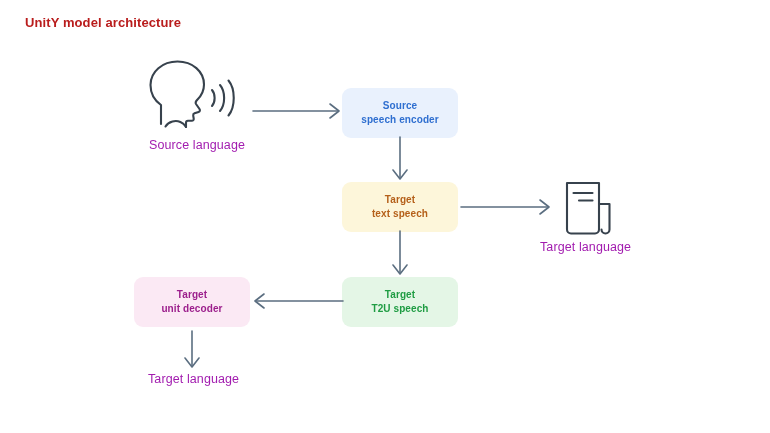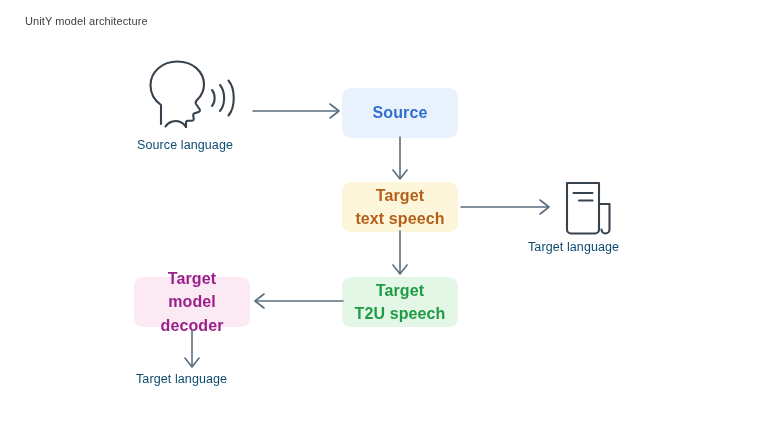"UnitY model architecture" #page-title { color: #404040 -> #b91c1c; font-size: 11px -> 13px; font-weight: 400 -> 700 }
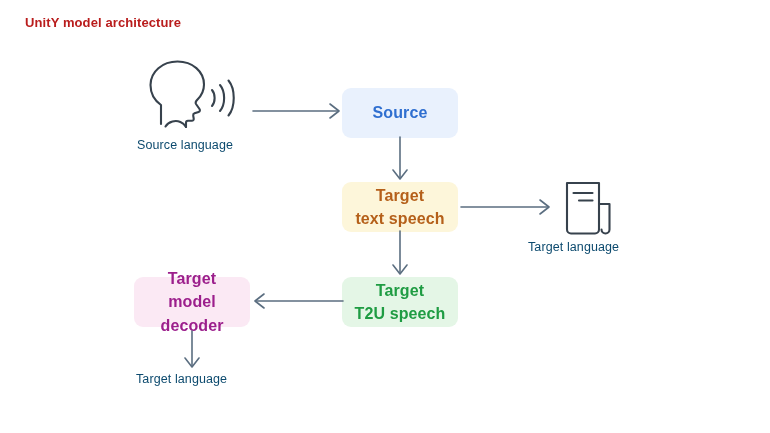"Source" .node-box { font-size: 16px -> 10px }
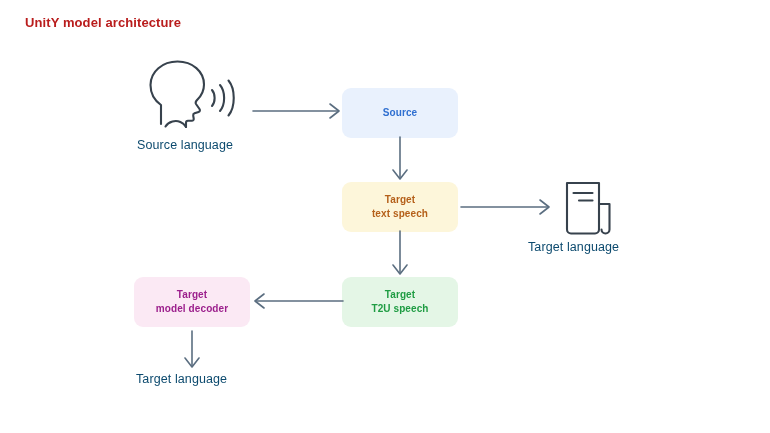"speech encoder" span.line2 { html: none -> <span>speech encoder</span> }
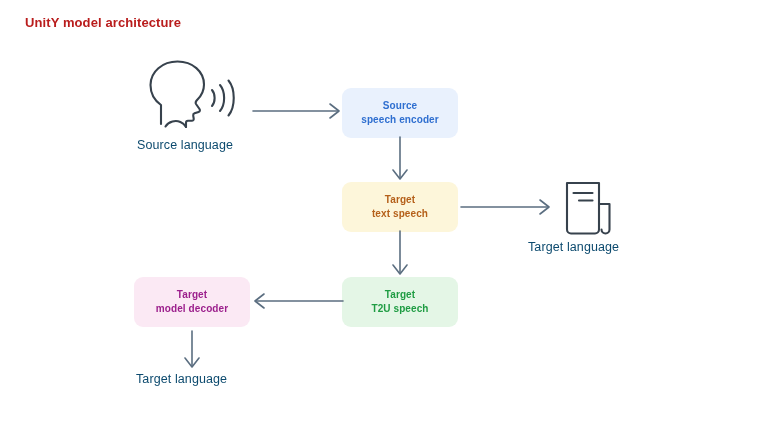"Source language" .caption { color: #0c4a6e -> #a21caf; margin-left: none -> 12px }
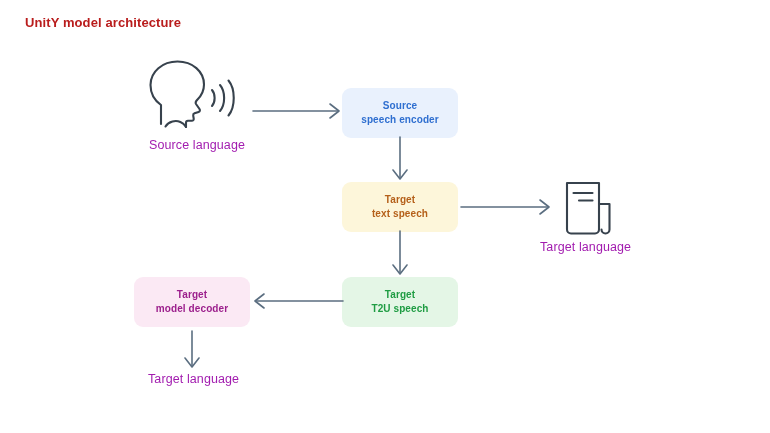"model decoder" span.line2 { text: model -> unit }
